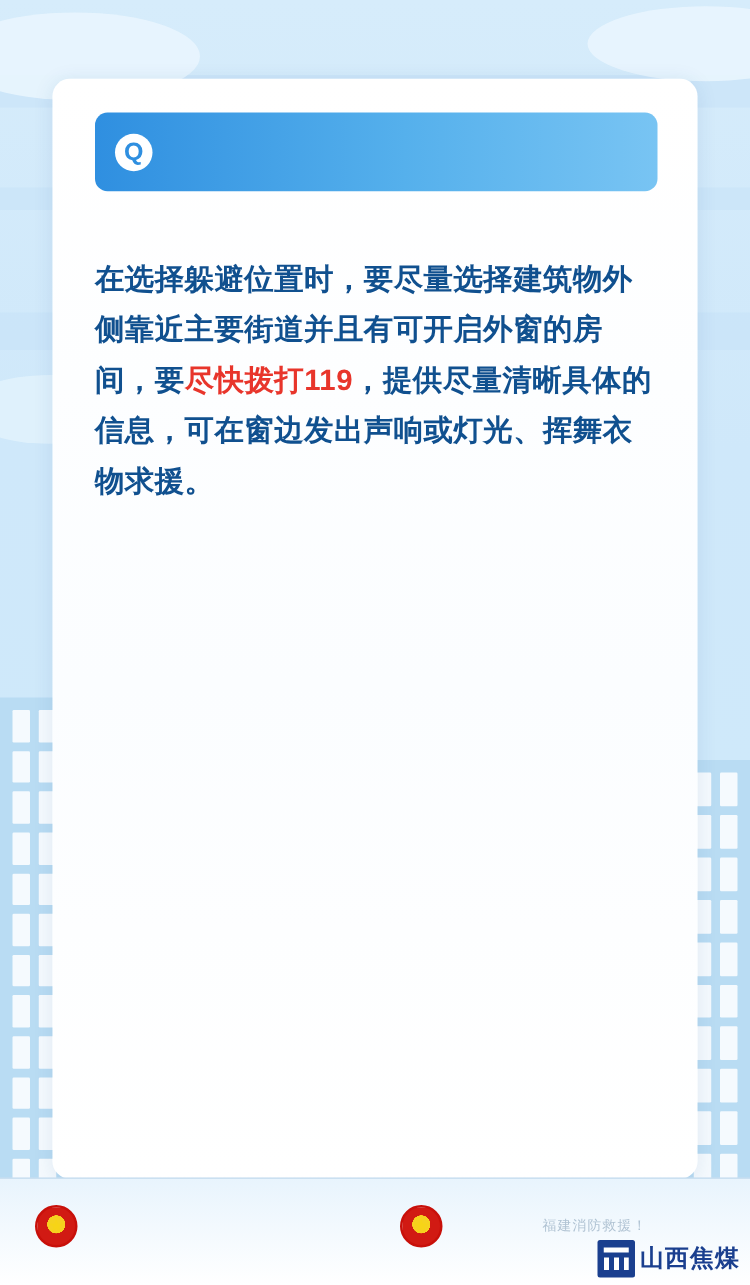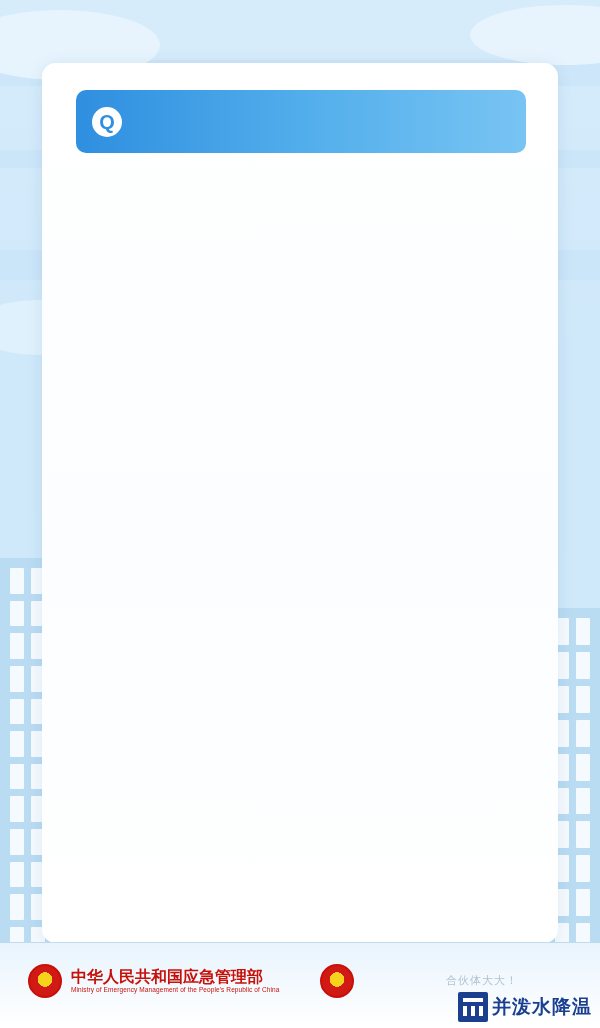"在选择躲避位置时，要尽量选择建筑物外侧靠近主要街道并且有可开启外窗的房间，要尽快" p { html: none -> <p> <span>在选择躲避位置时，要尽量选择建筑物外侧靠近主要街道并且有可开启外窗的房间，要</span><span>尽快拨打119</span><span>，提供尽量清晰具体的信息，可在窗边发出声响或灯光、挥舞衣物求援。</span> </p> }
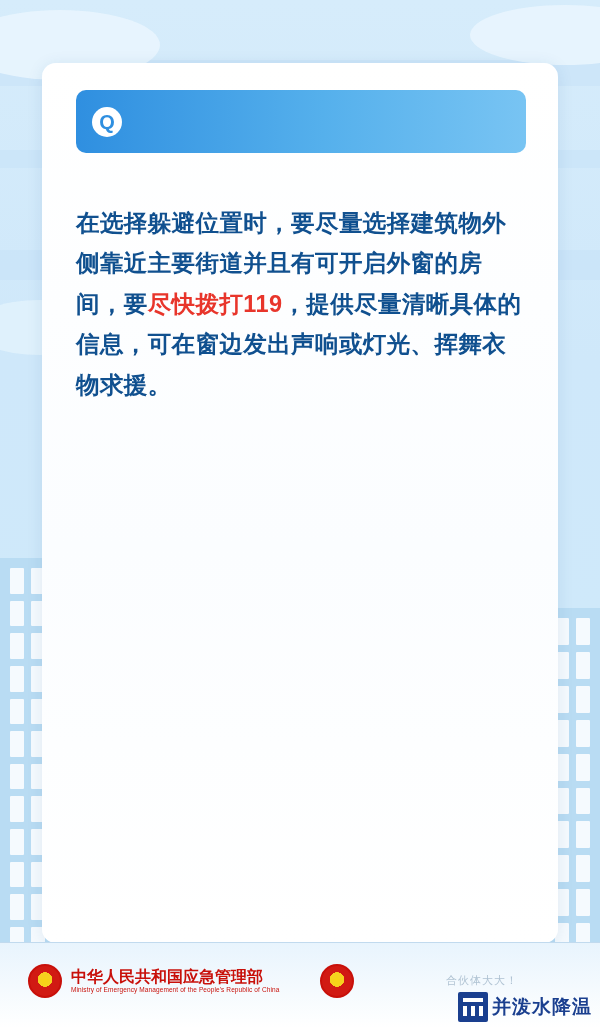"中华人民共和国应急管理部" div { html: <div> <div>中华人民共和国应急管理部</div> <div>Ministry of Emergency Management of the People's Republic of China</div> </div> -> none }
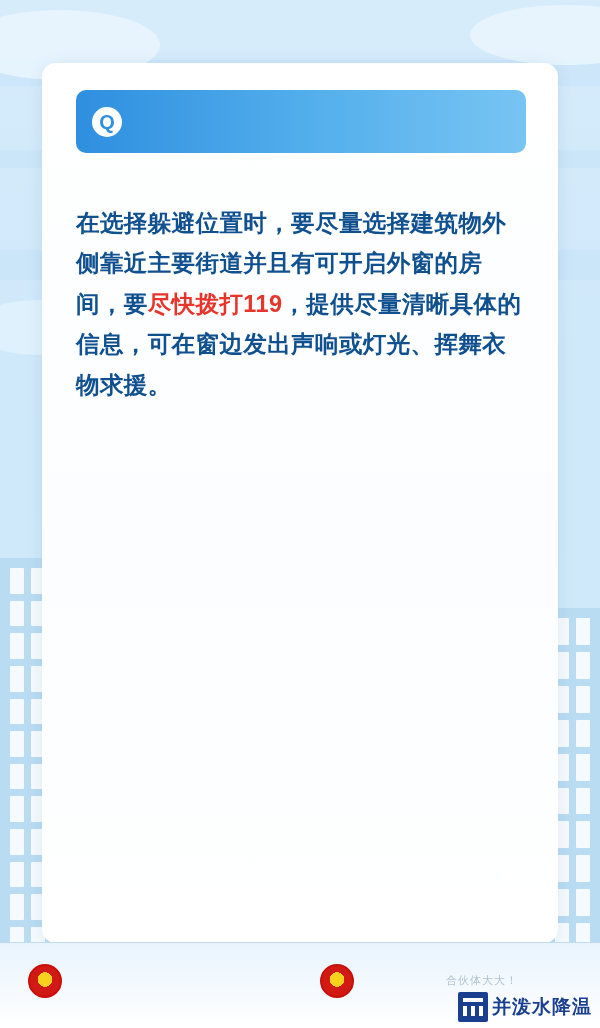"合伙体大大！" div.wm { text: 合伙体大大 -> 福建消防救援 }
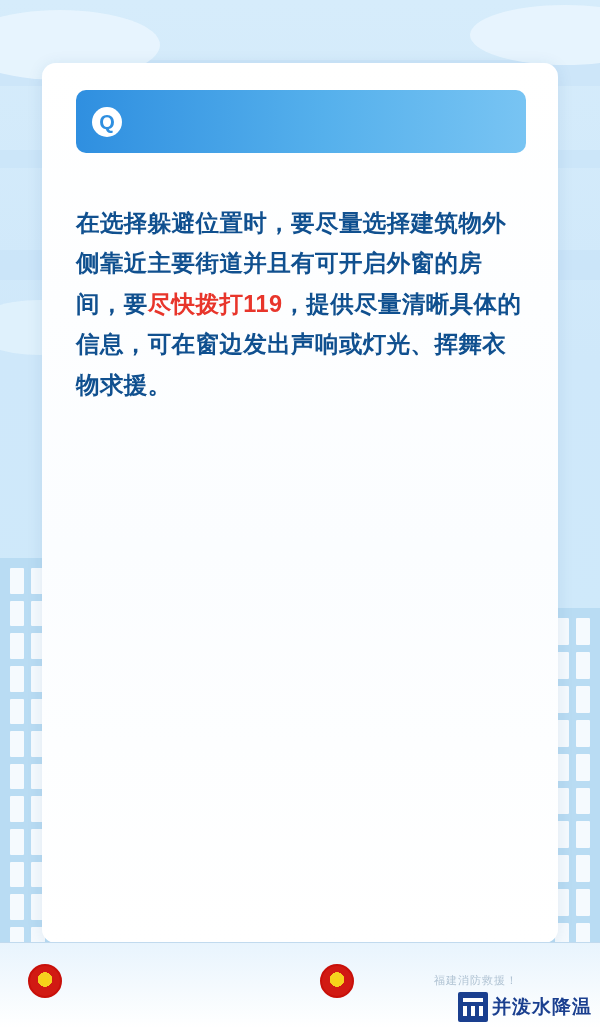"并泼水降温" div.logo-text { text: 并泼水降温 -> 山西焦煤 }
